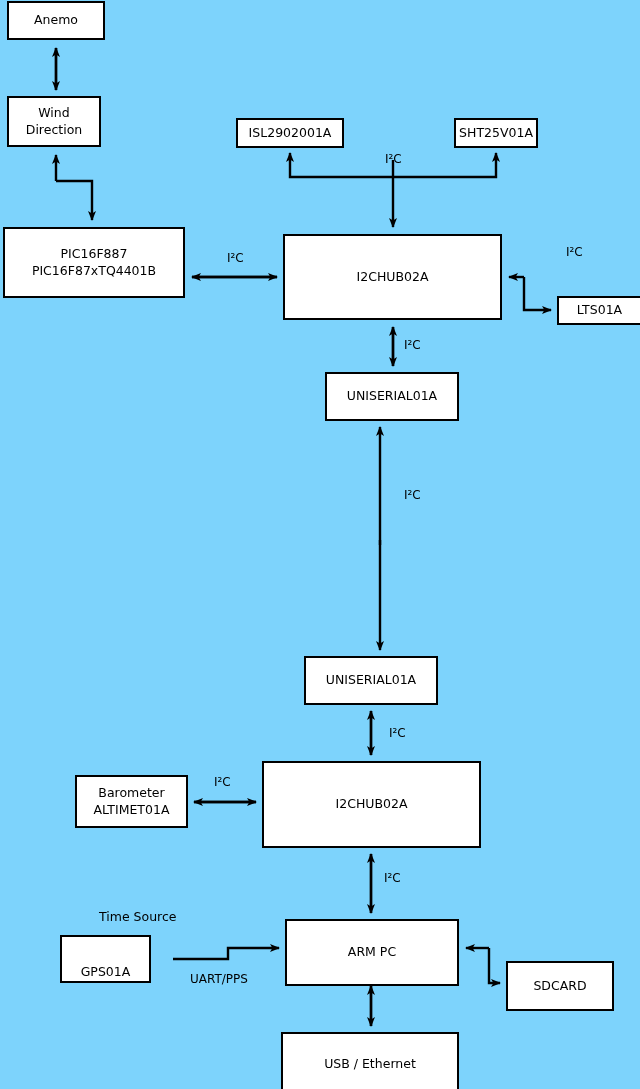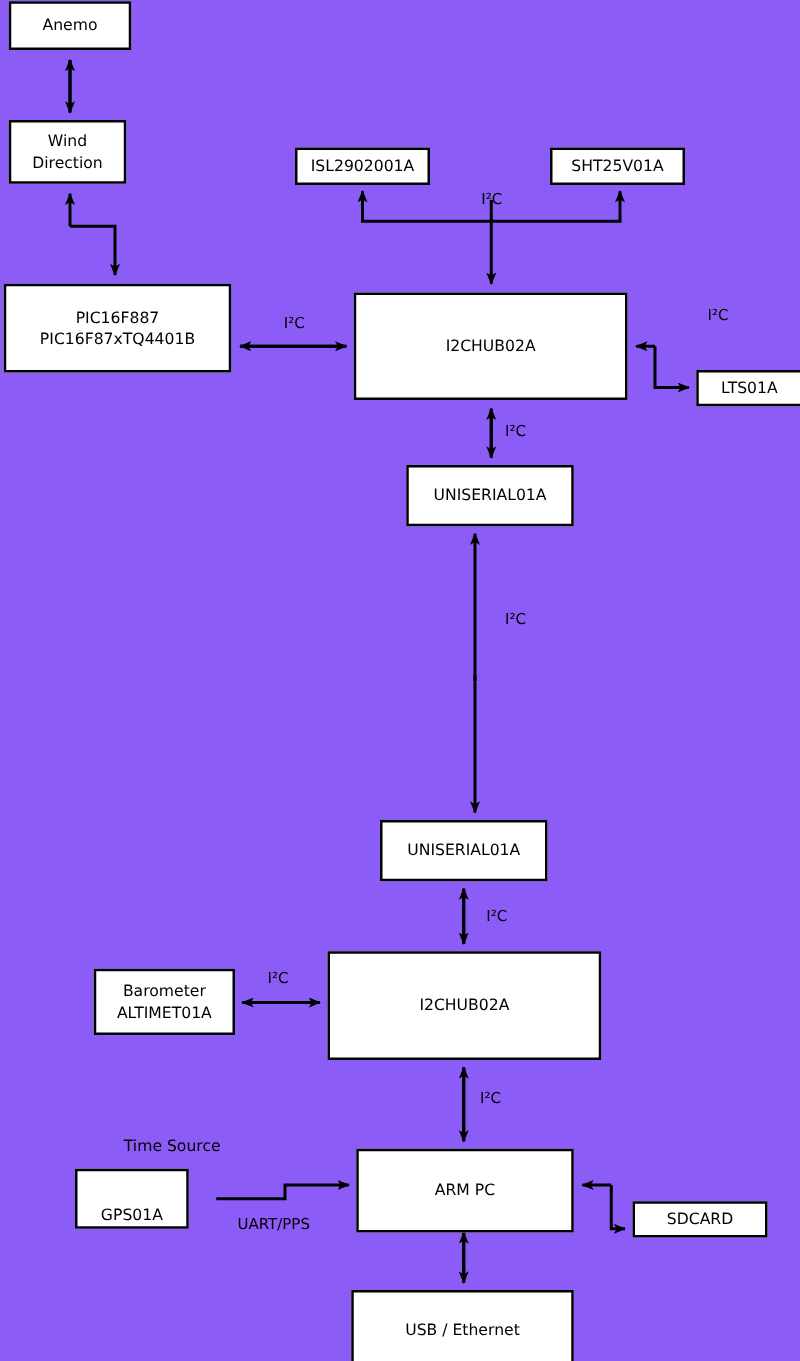"Anemo" #diagram-root { background: #8b5cf6 -> #7dd3fc }
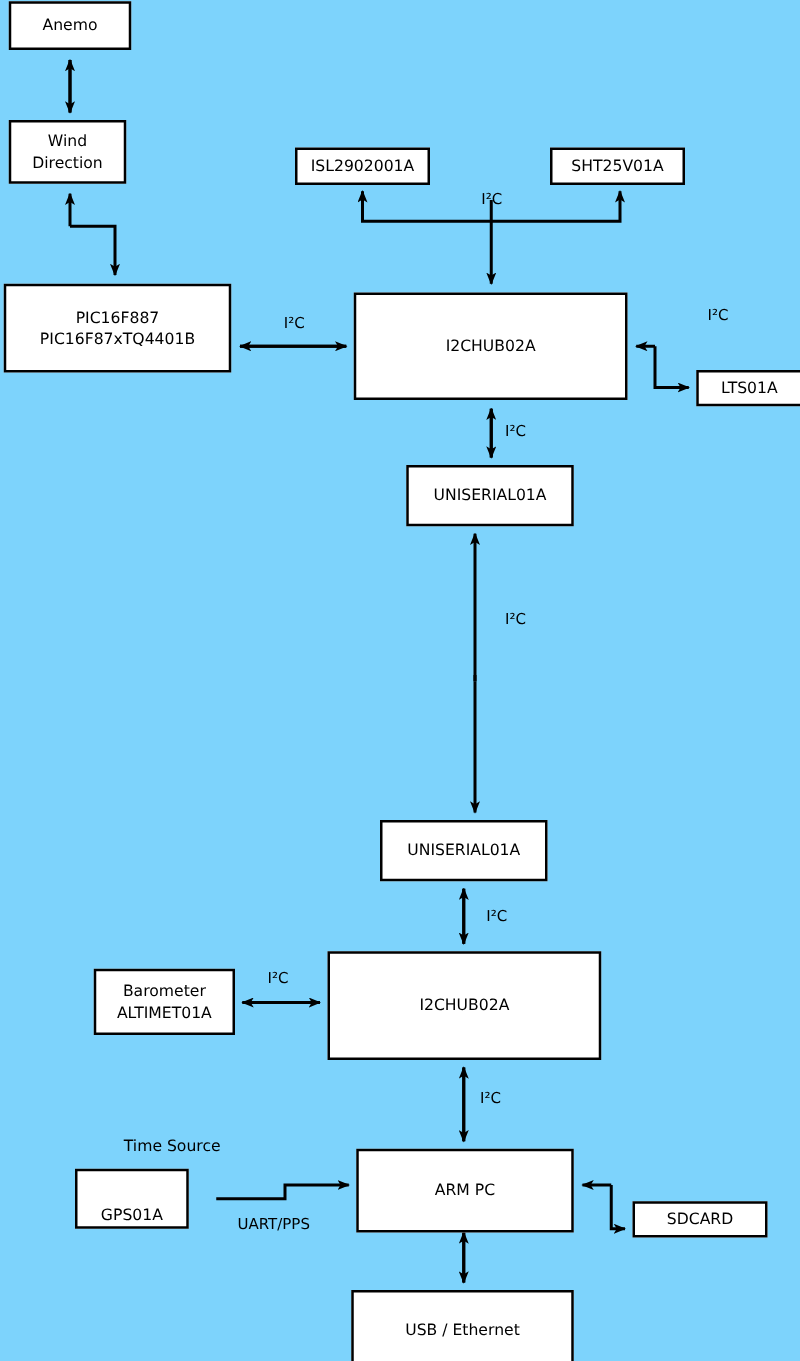"SHT25V01A" div.node { left: 440px -> 454px; width: 108px -> 84px }
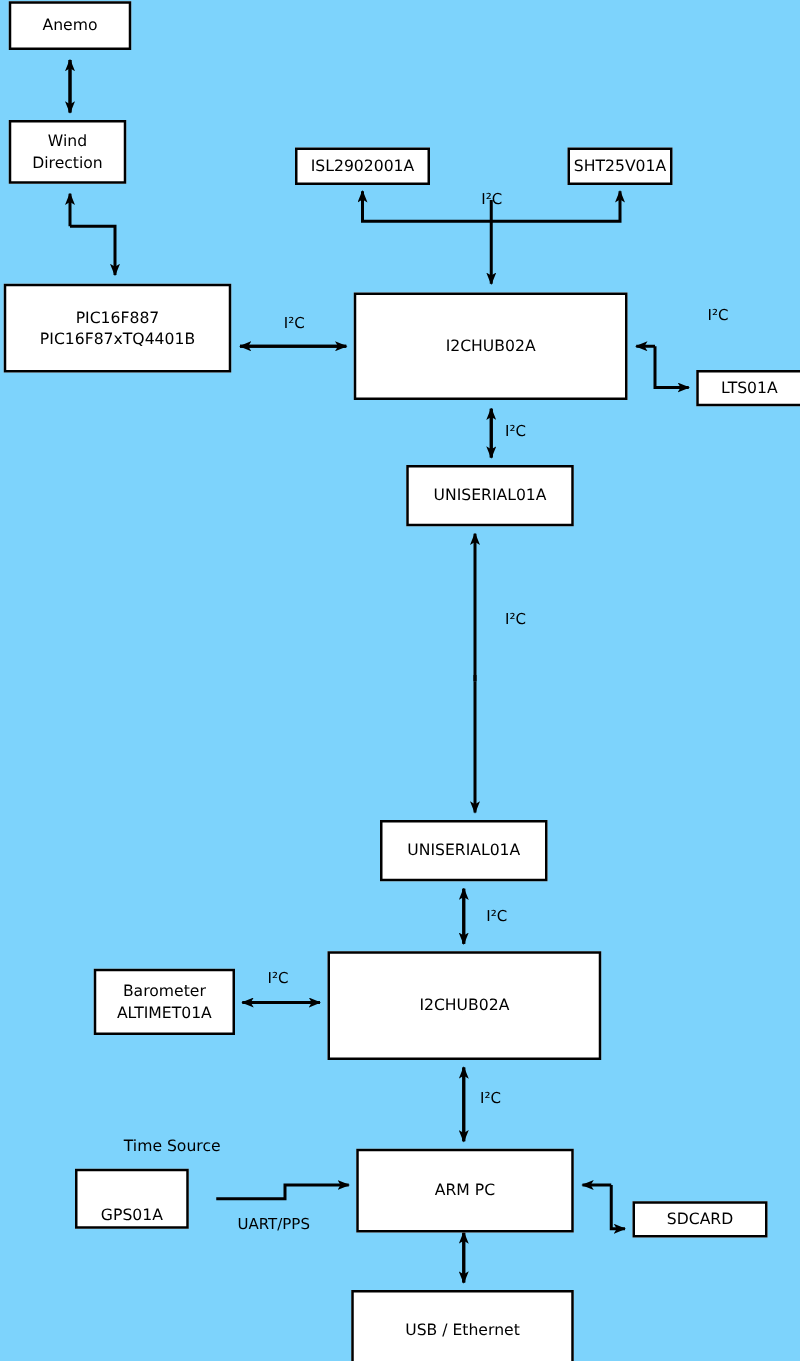"SDCARD" div.node { height: 29px -> 50px }
